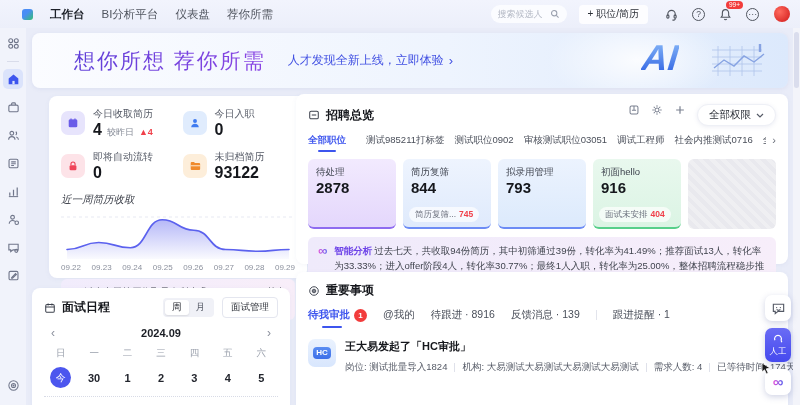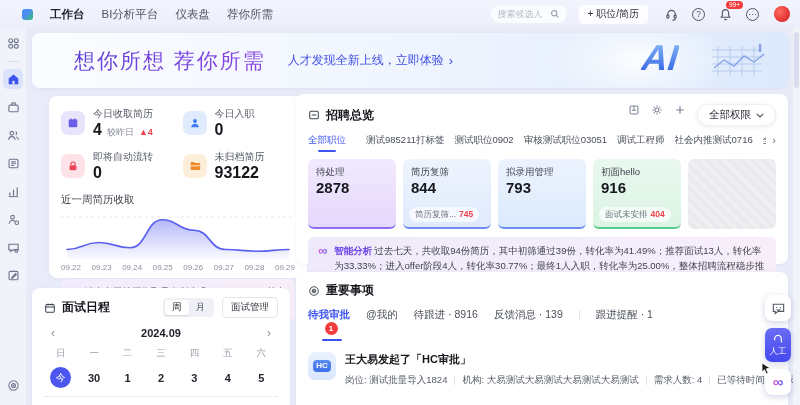"全部职位" .ov-tab.active { font-weight: normal -> bold }
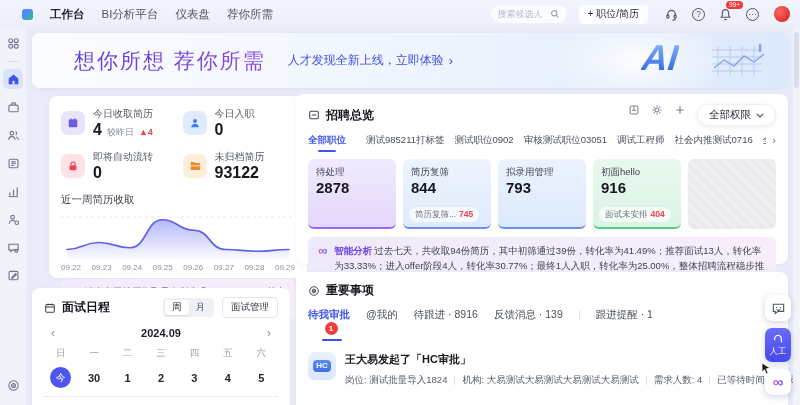"近一周简历收取" .trend-title { font-style: none -> italic }
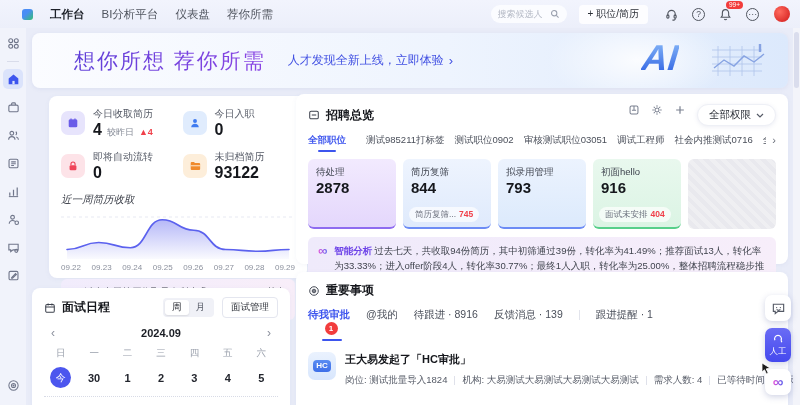"待我审批" .imp-tab.active { flex-direction: column -> none }
